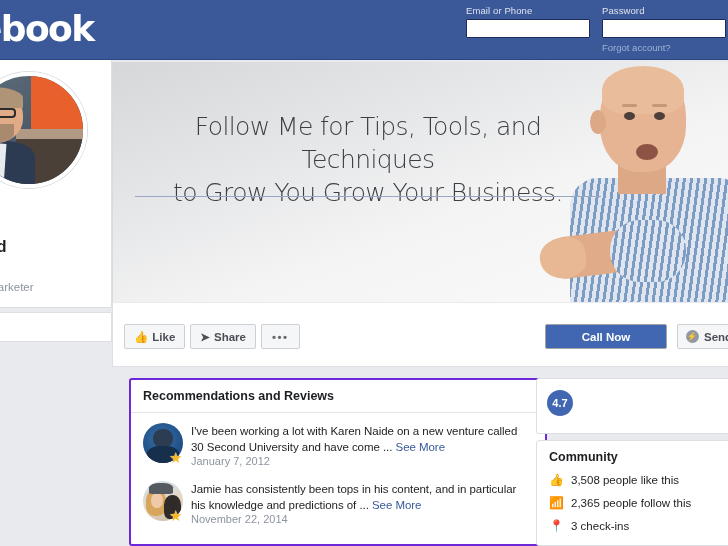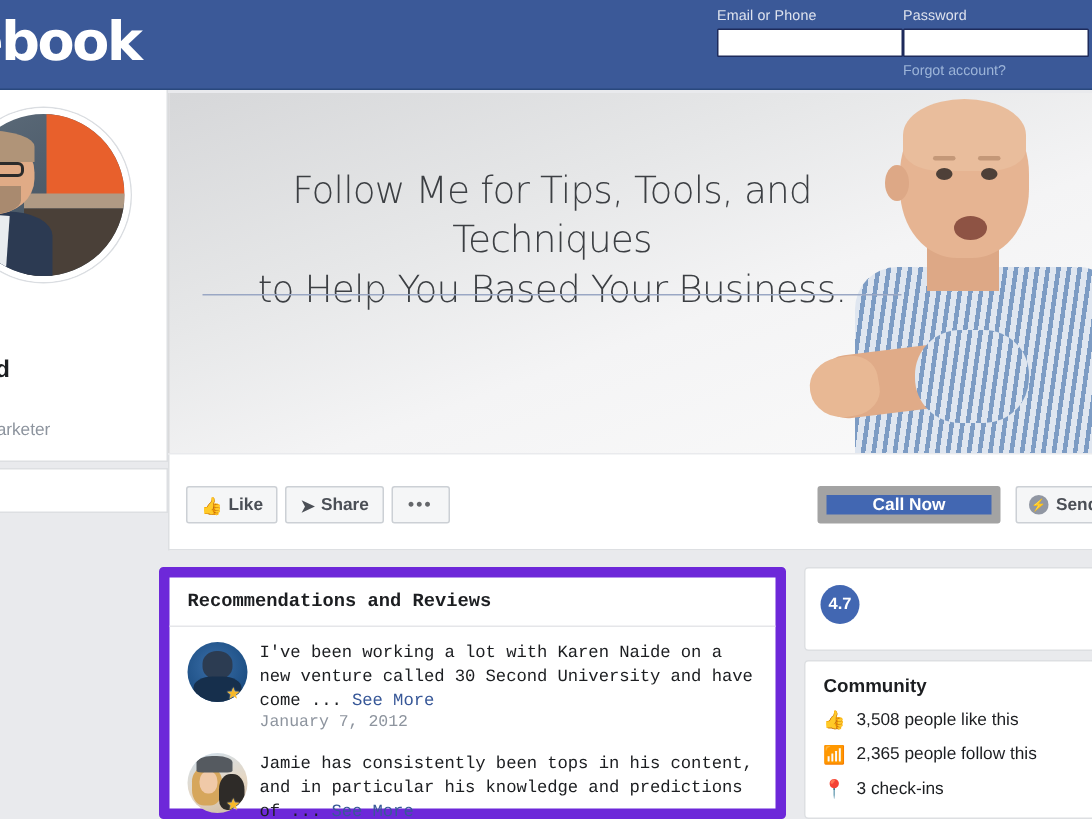"Email or Phone" .login-form { gap: 0 -> 12px }
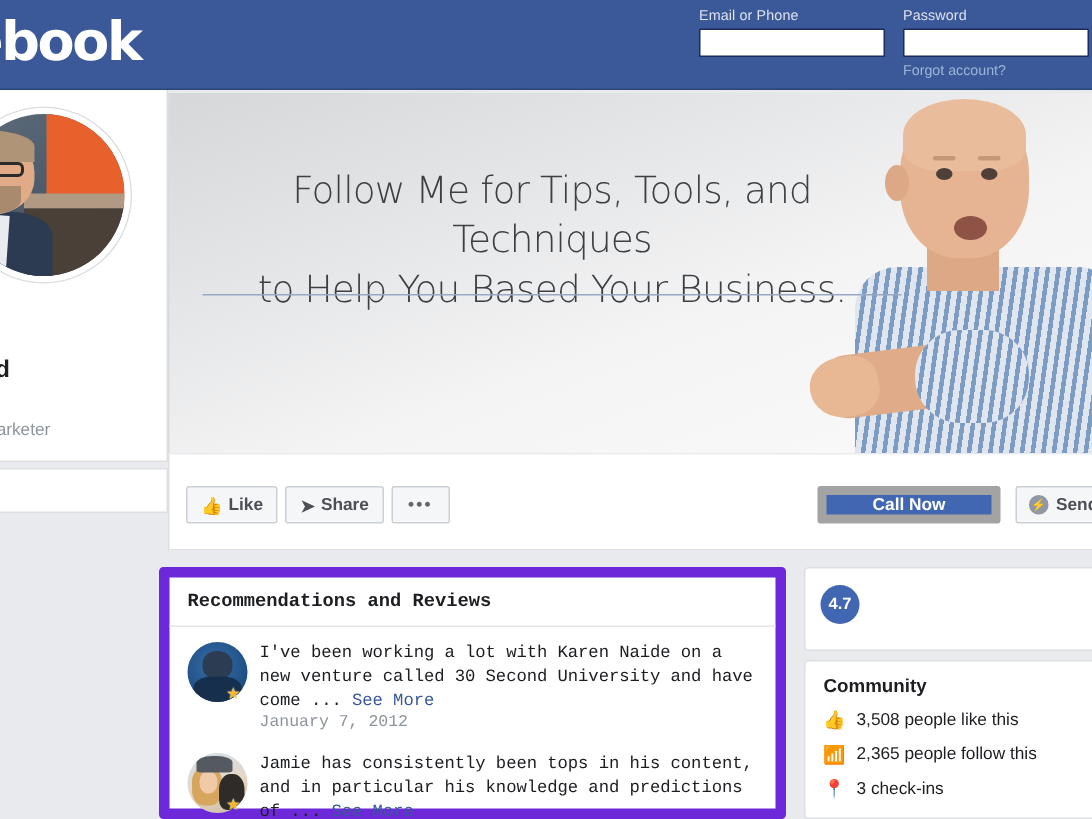"to Help You Based Your" div { text: Help You Based -> Grow You Grow }
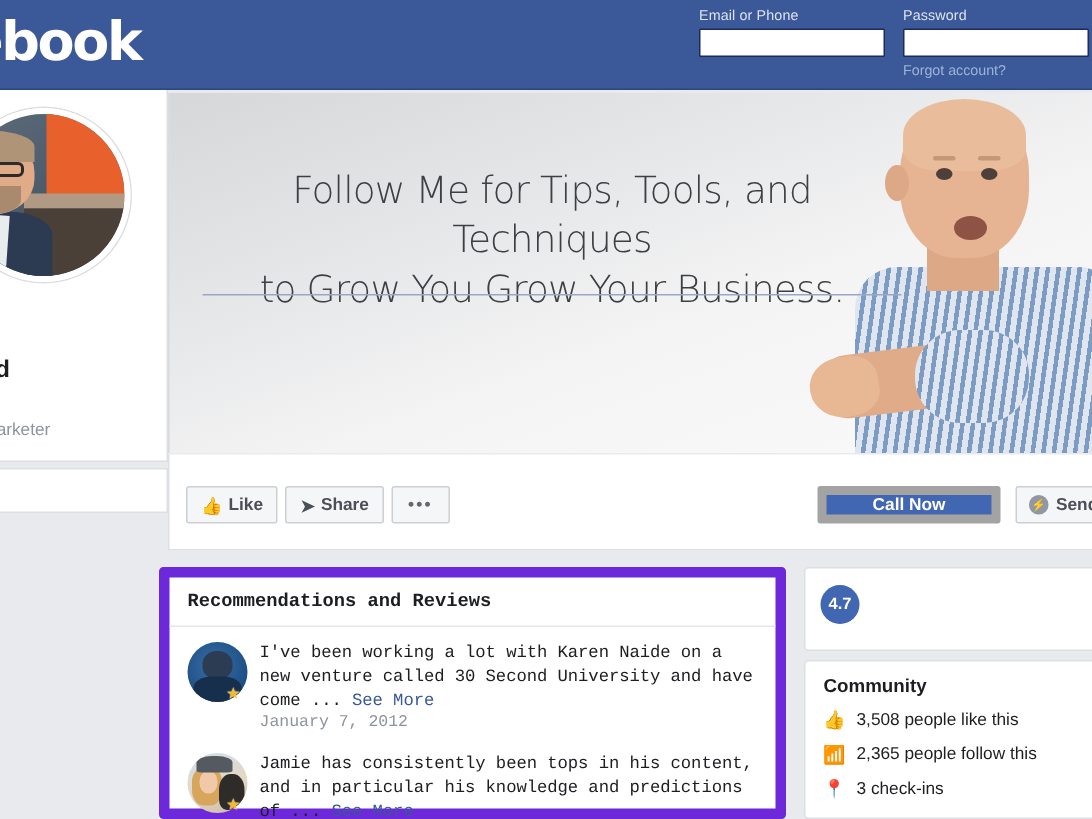"Call Now" .btn-cta { border: 6px solid #a3a3a3 -> 1px solid #a3a3a3 }
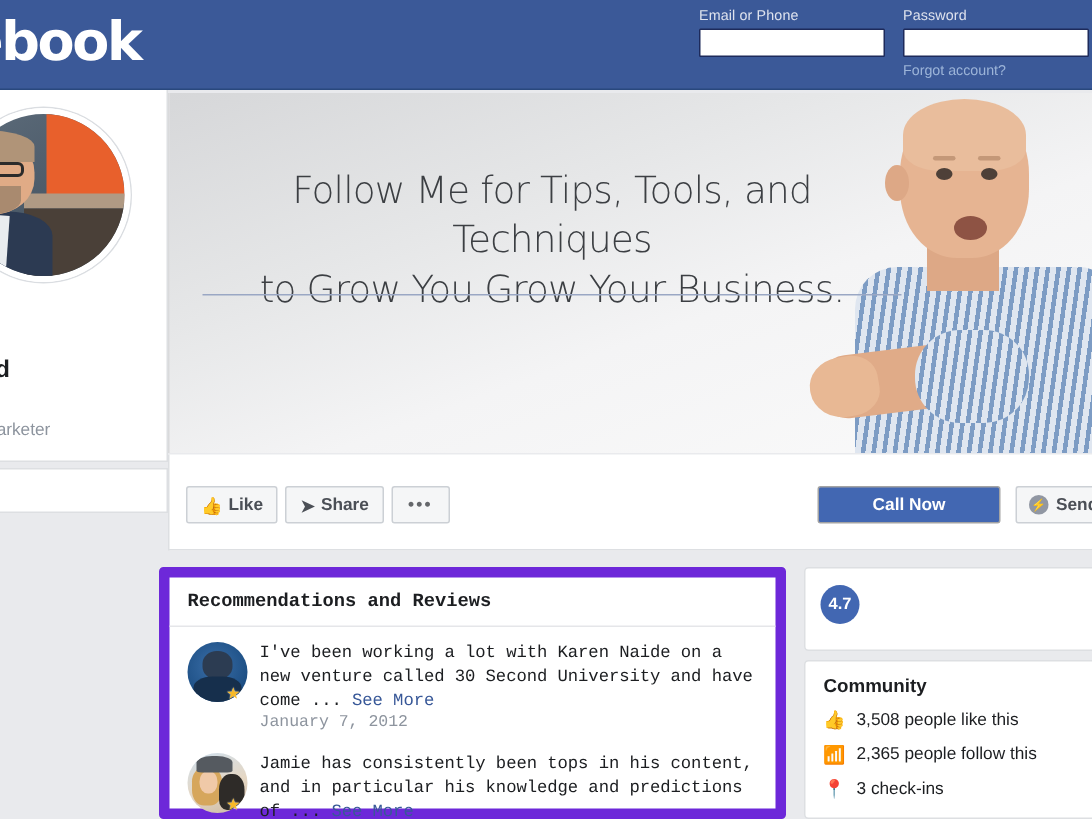"Recommendations and Reviews" .reviews { border: 7px solid #6d28d9 -> 2px solid #6d28d9; font-family: Liberation Mono, monospace -> none; left: 106px -> 129px }
